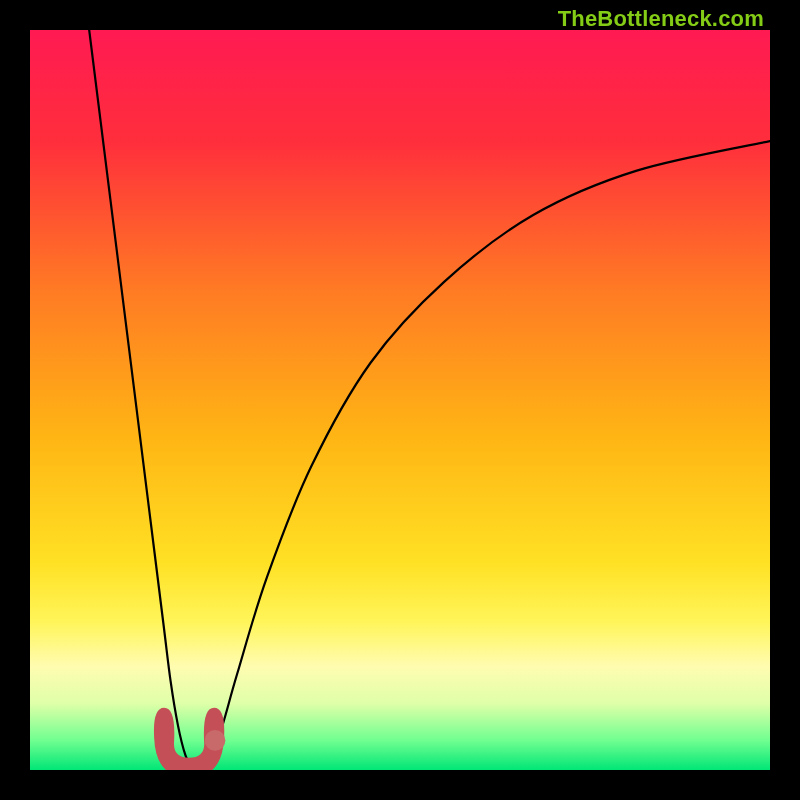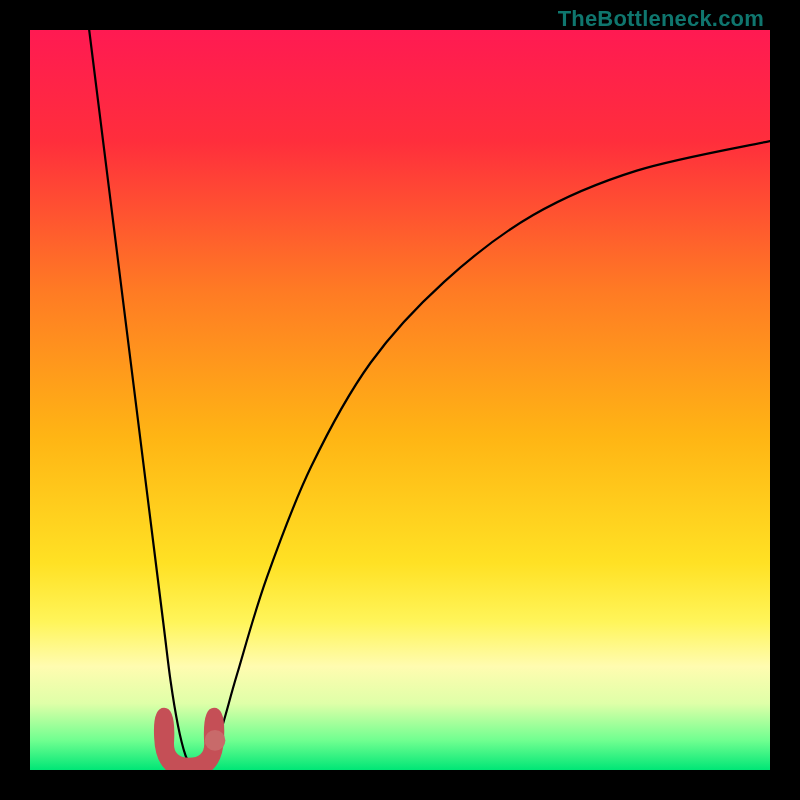"TheBottleneck.com" .watermark { color: #0f766e -> #84cc16 }
